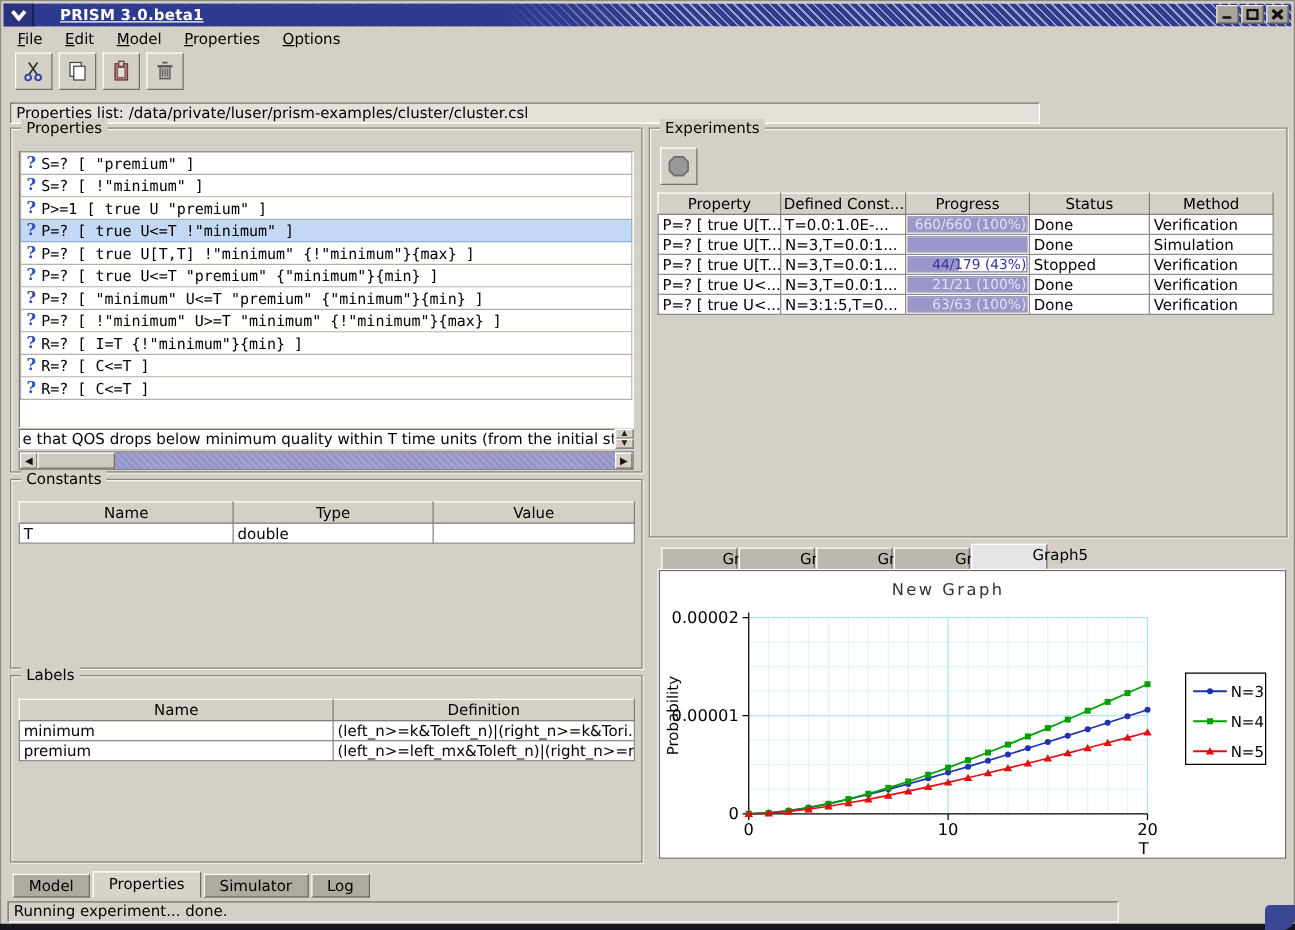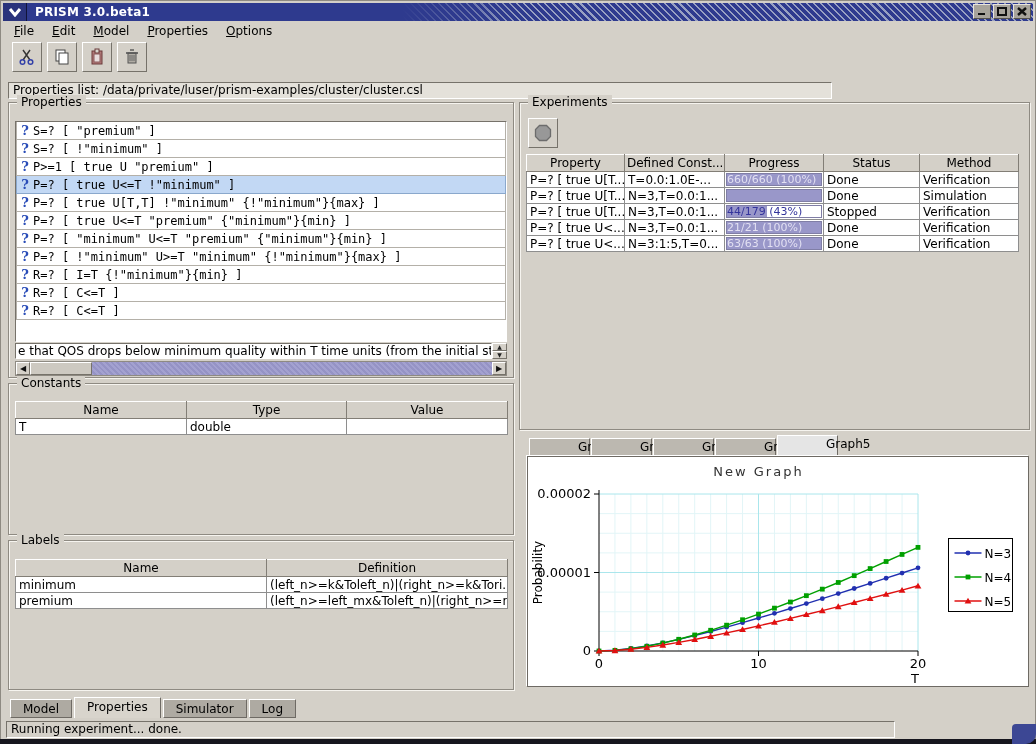"PRISM 3.0.beta1" .title-text { margin-left: 8px -> 21px; text-decoration: none -> underline }
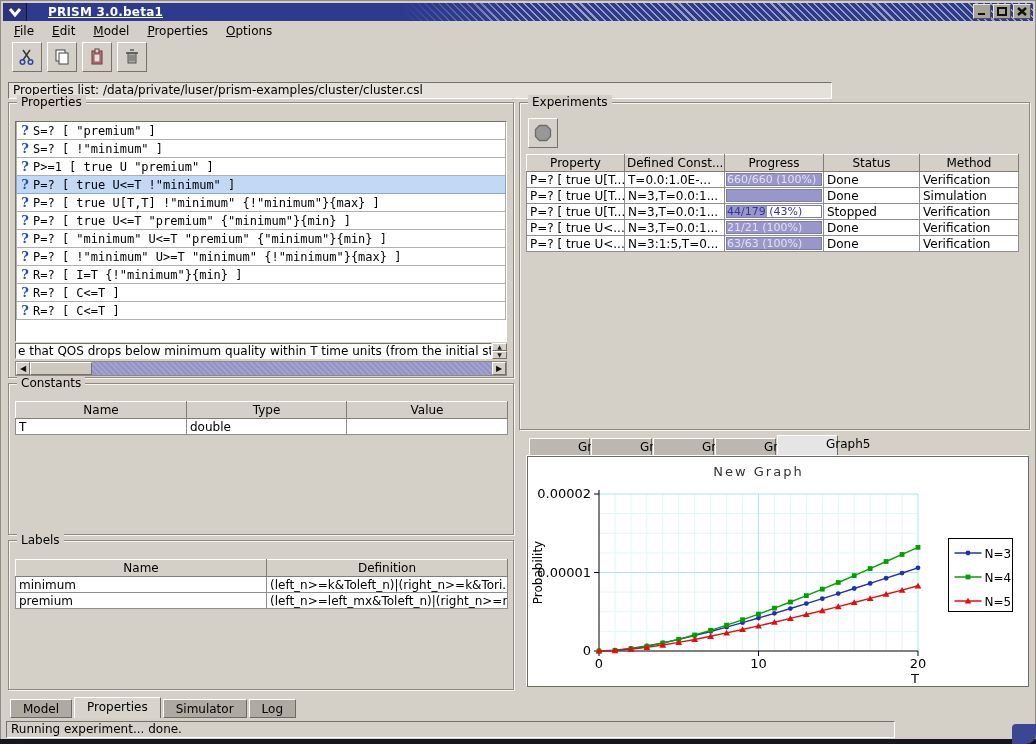"660/660 (100%)" .pbar-text { text-align: left -> right }
